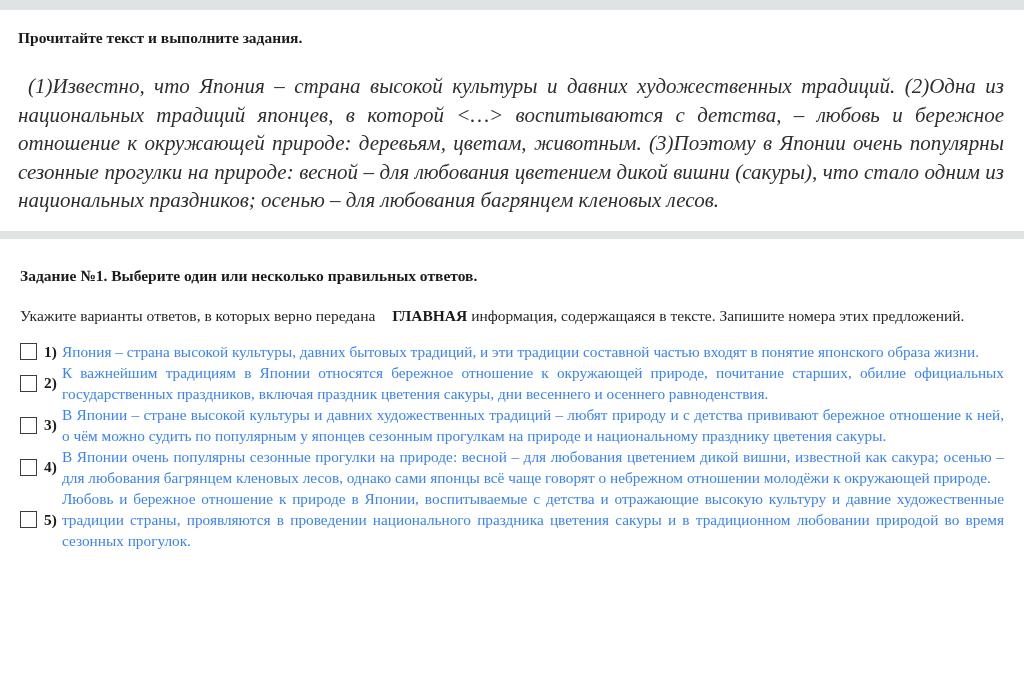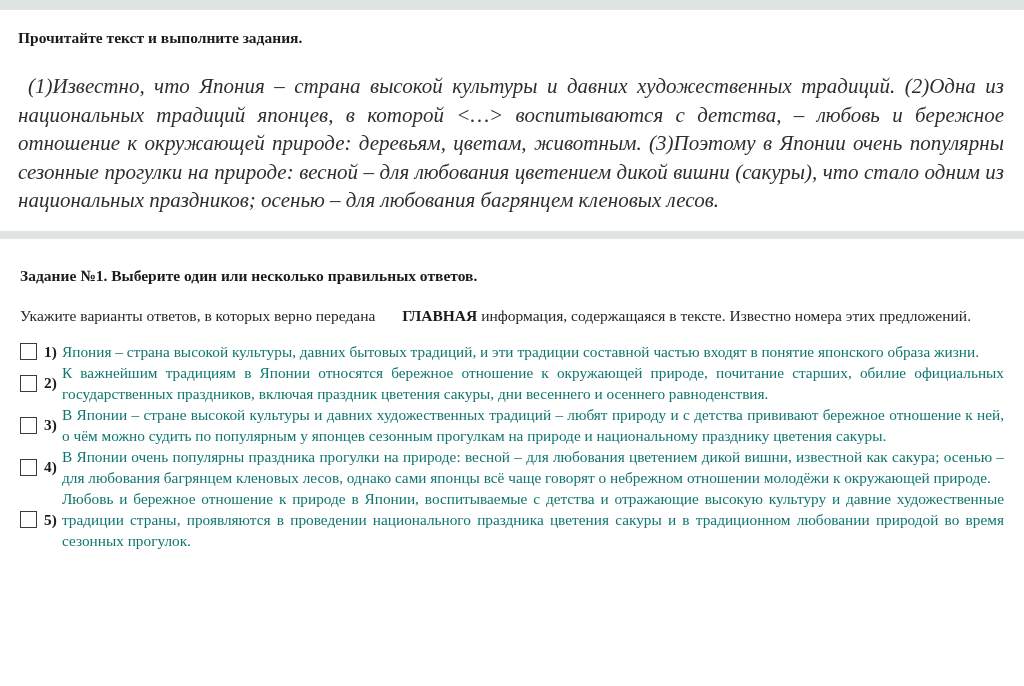"ГЛАВНАЯ" .instruction .hl { margin-left: 23px -> 13px }
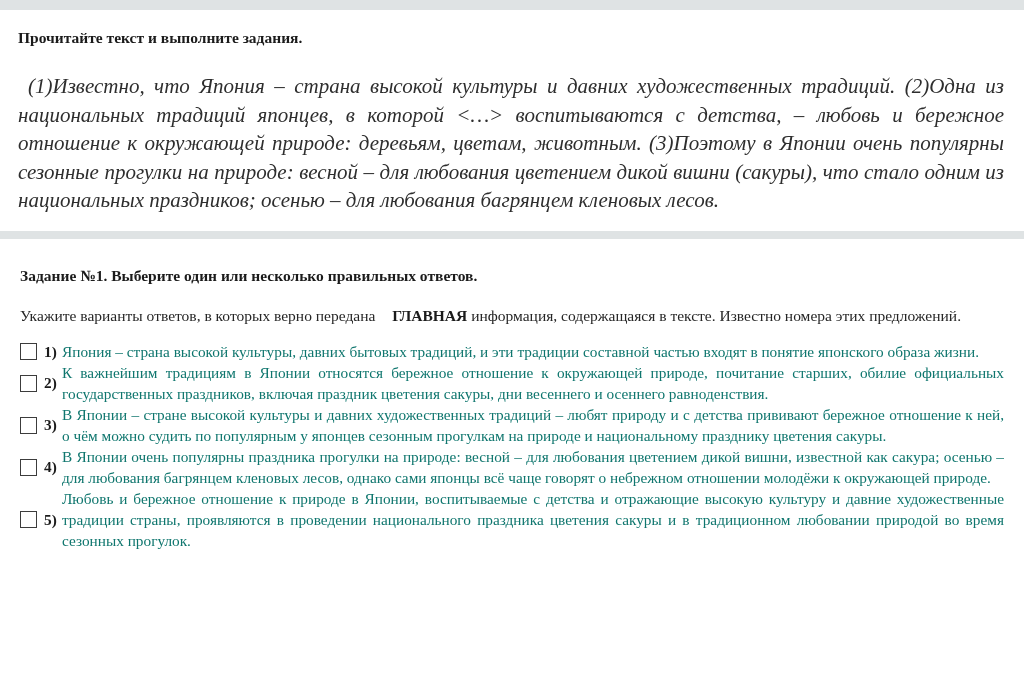"информация, содержащаяся в тексте." span { text: Известно -> Запишите }
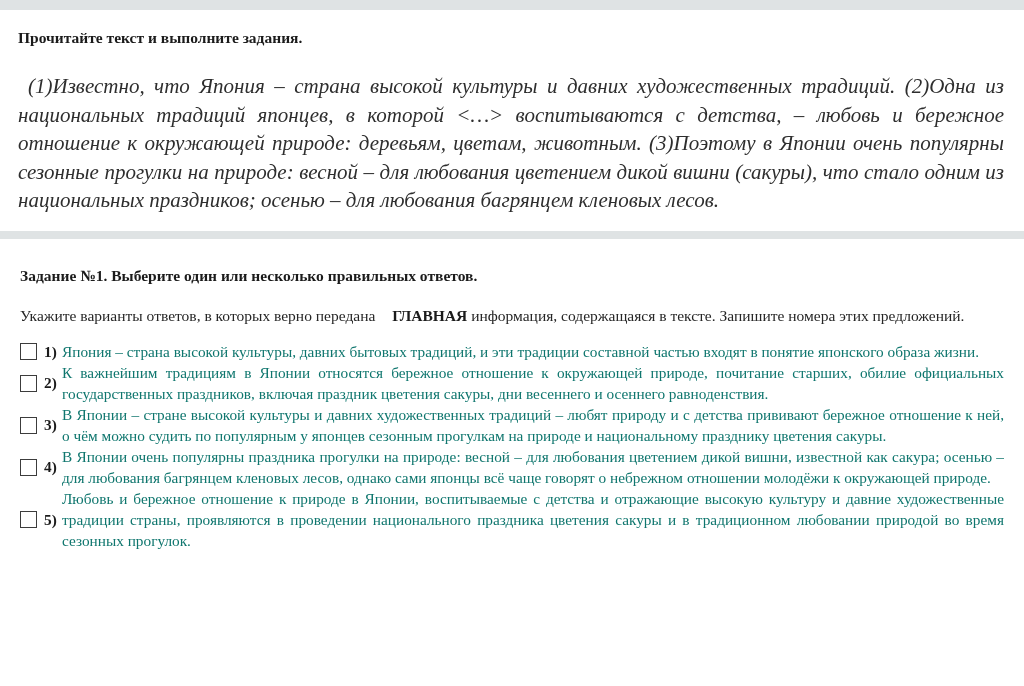"Япония – страна высокой культуры," .option-text { color: #0f766e -> #3b82f6 }
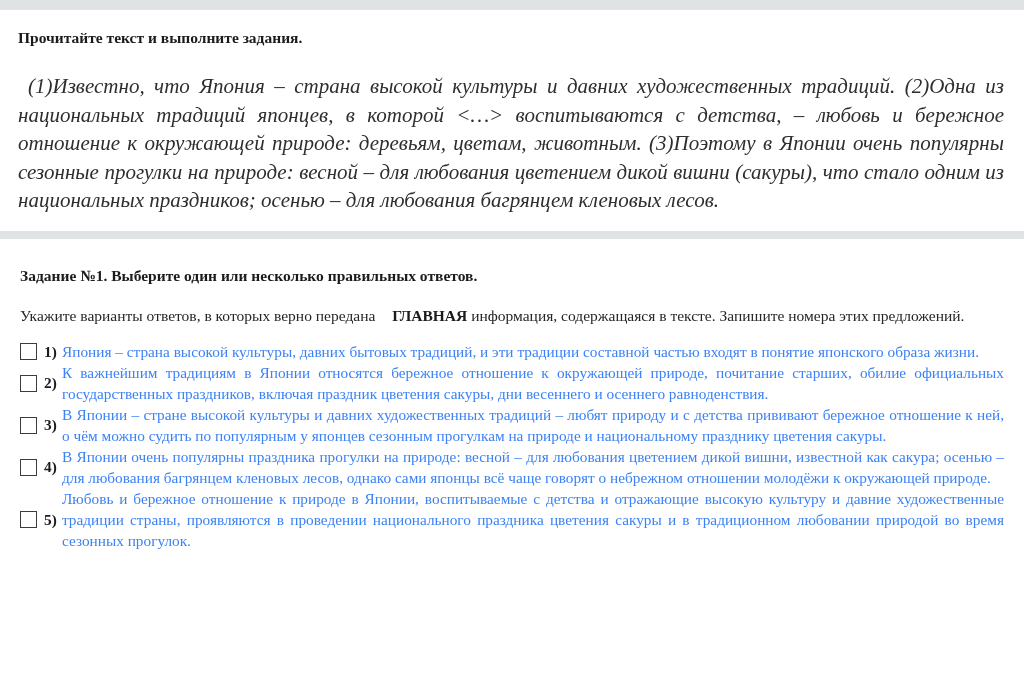"В Японии очень популярны праздника" span.option-text { text: праздника -> сезонные }
